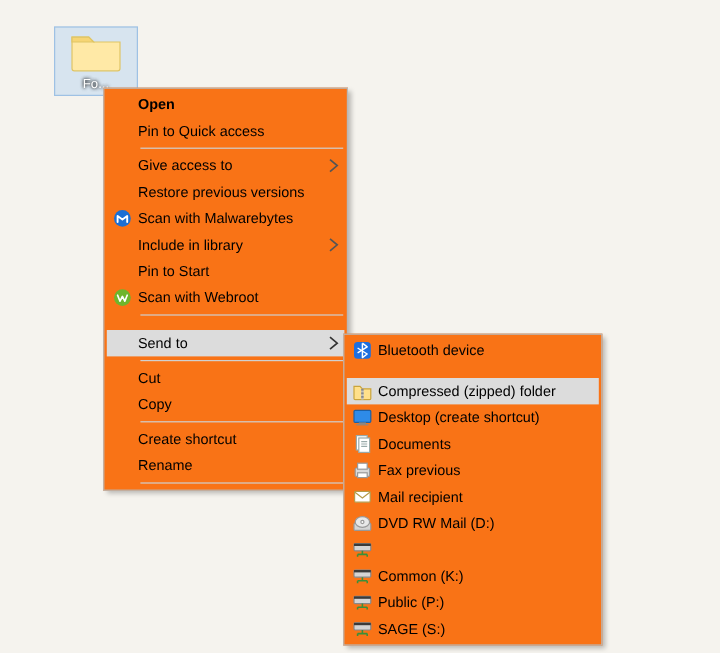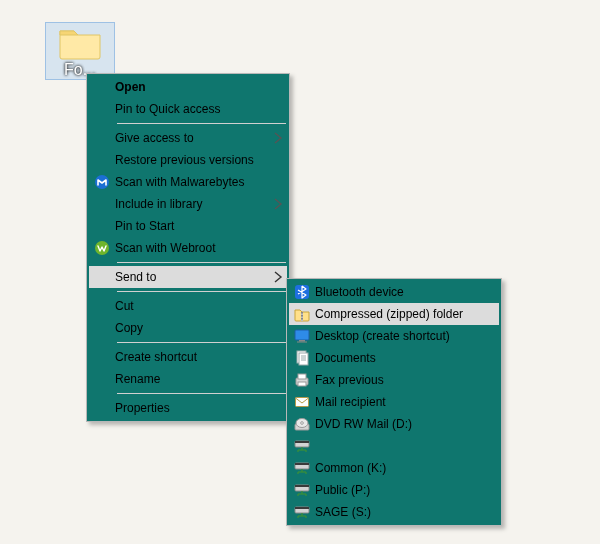"Fo..." .desktop-folder .label { font-size: 16px -> 11px }
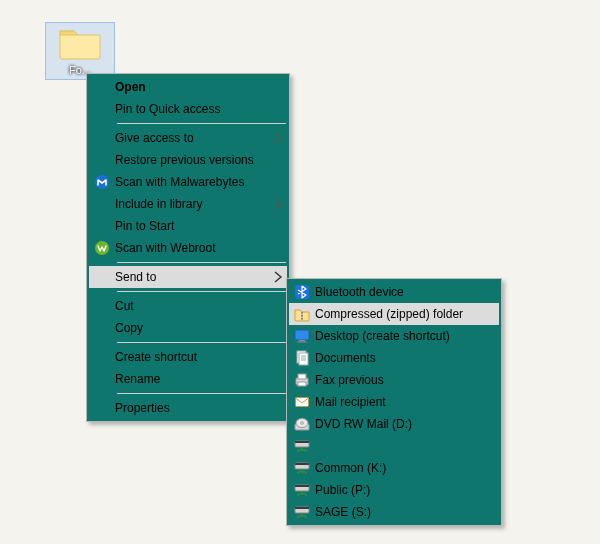"Open" .context-menu { background: #0f766e -> #f97316 }
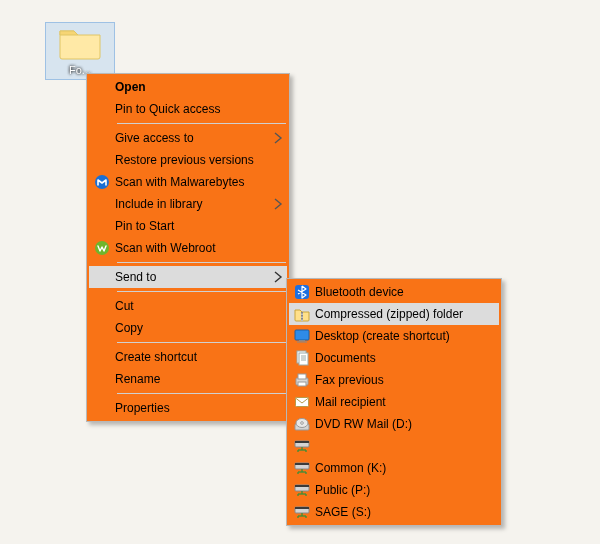"Send to" .menu-item.highlight { margin-top: none -> 12px }
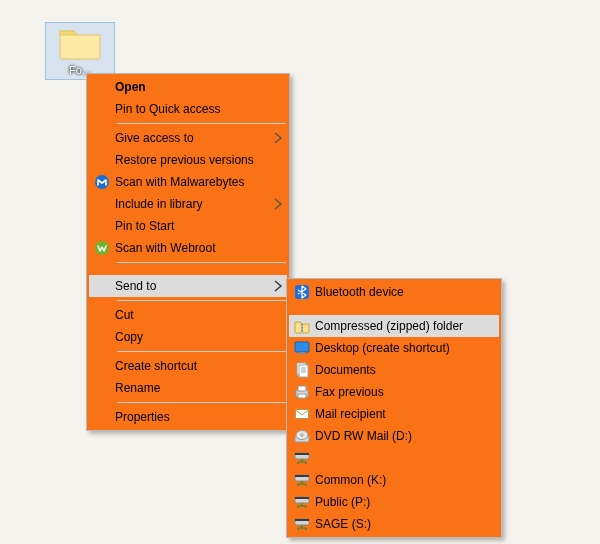"Properties" div.menu-item { html: <div> <span></span> <span>Properties</span> <span></span> </div> -> none }
